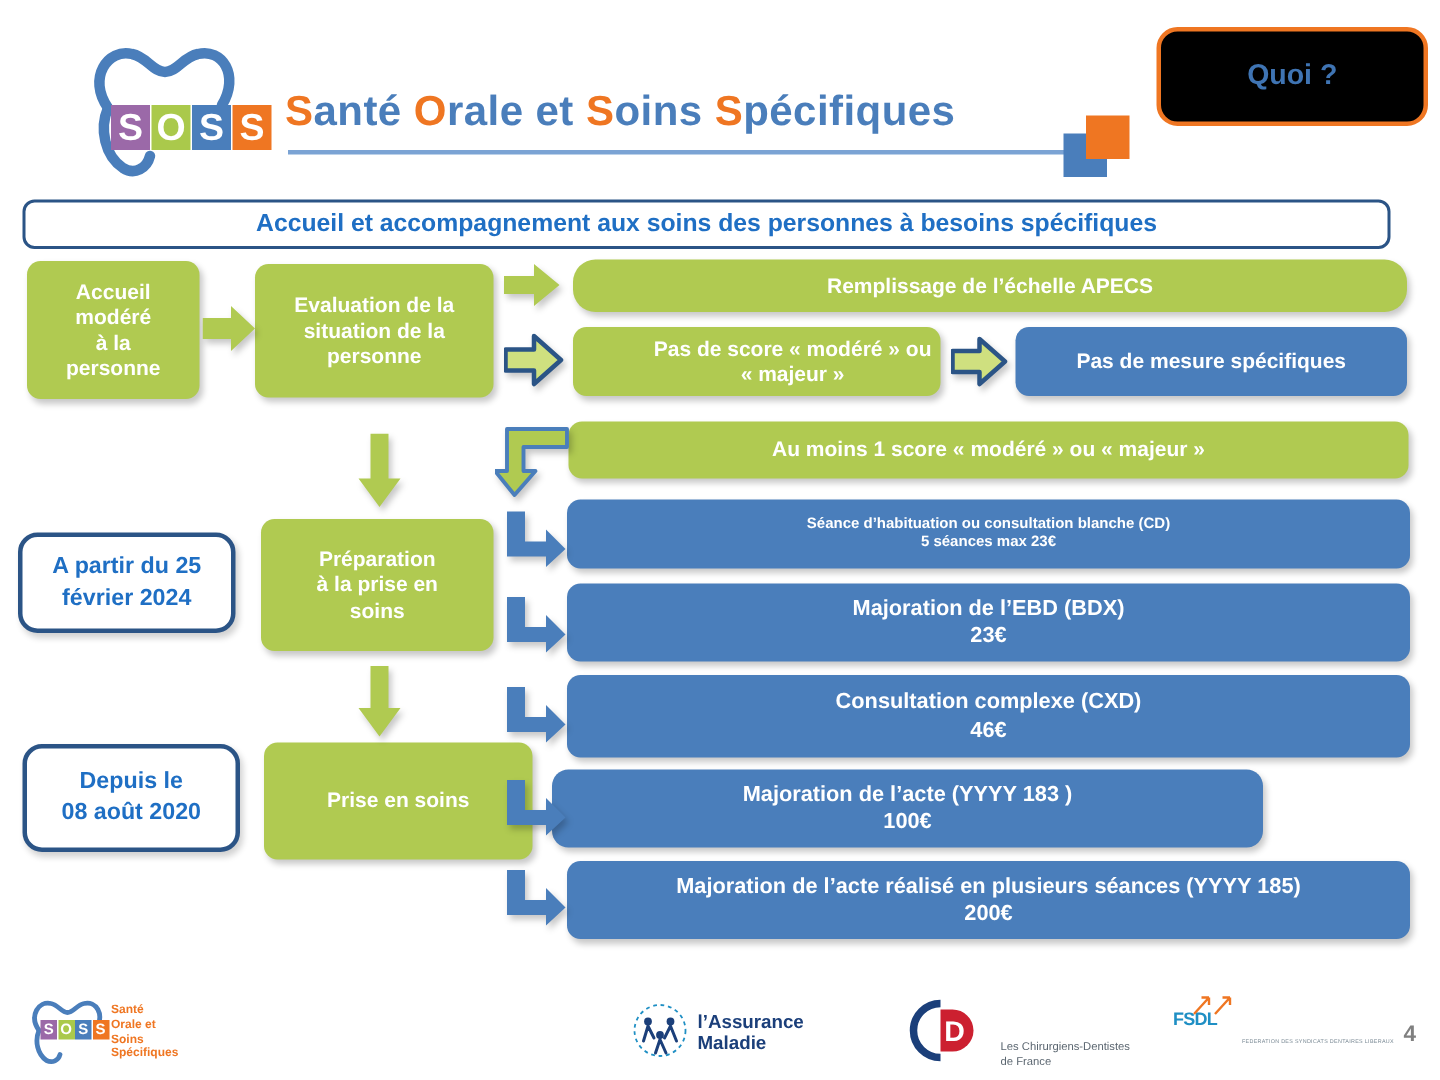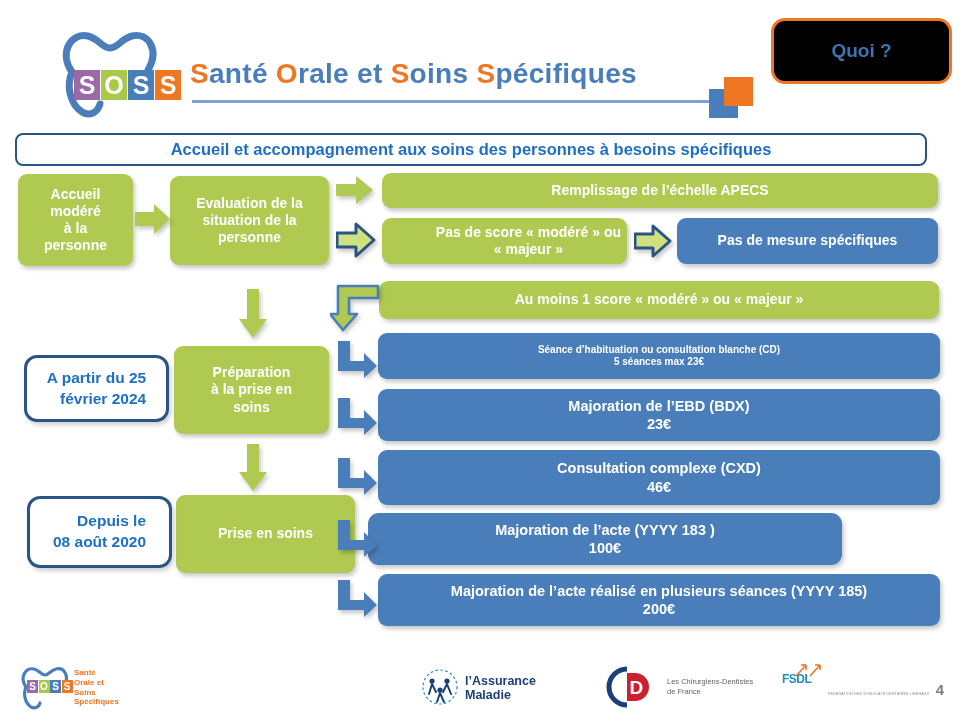"Remplissage de l’échelle APECS" div.gbox { border-radius: none -> 15px }
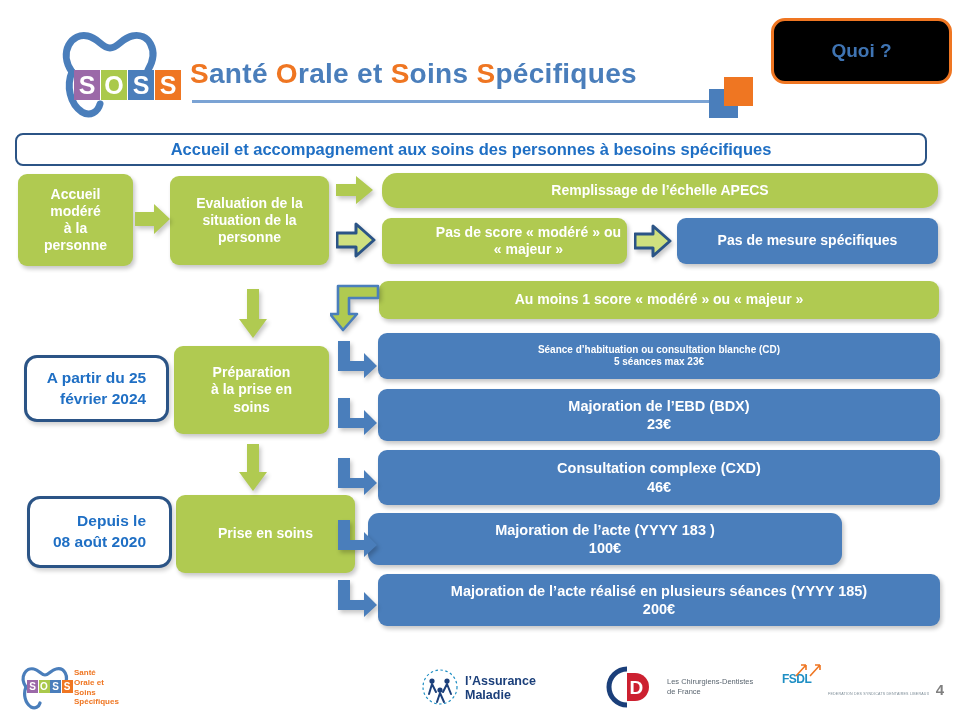"A partir du 25" .datebox { margin-left: 12px -> none; text-align: right -> center }
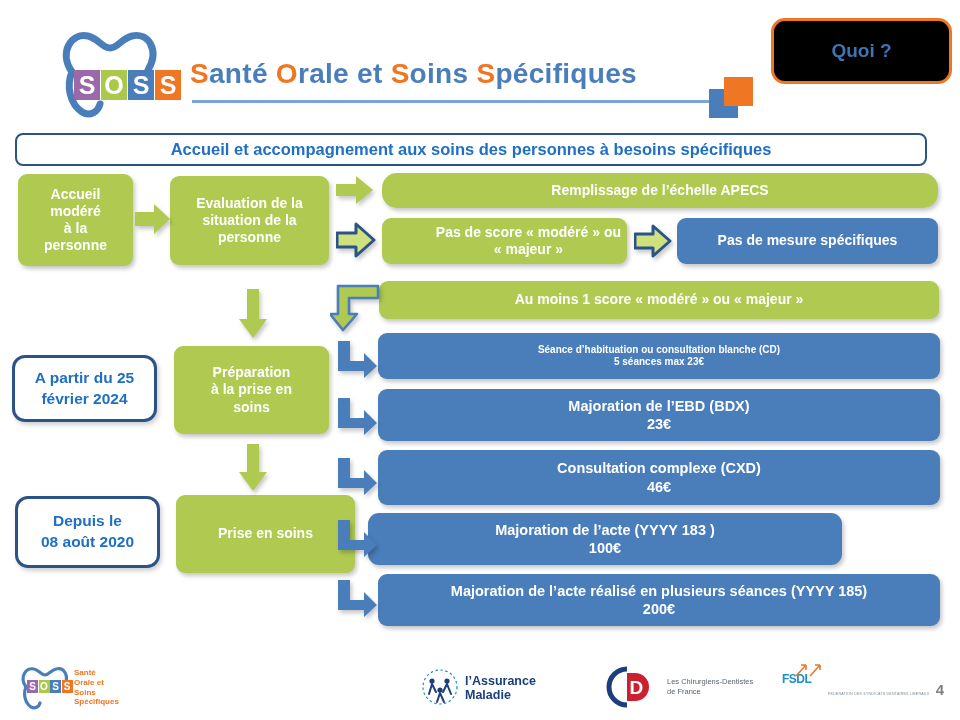"Les Chirurgiens-Dentistes" div.cdf-text { top: 12px -> 28px }
